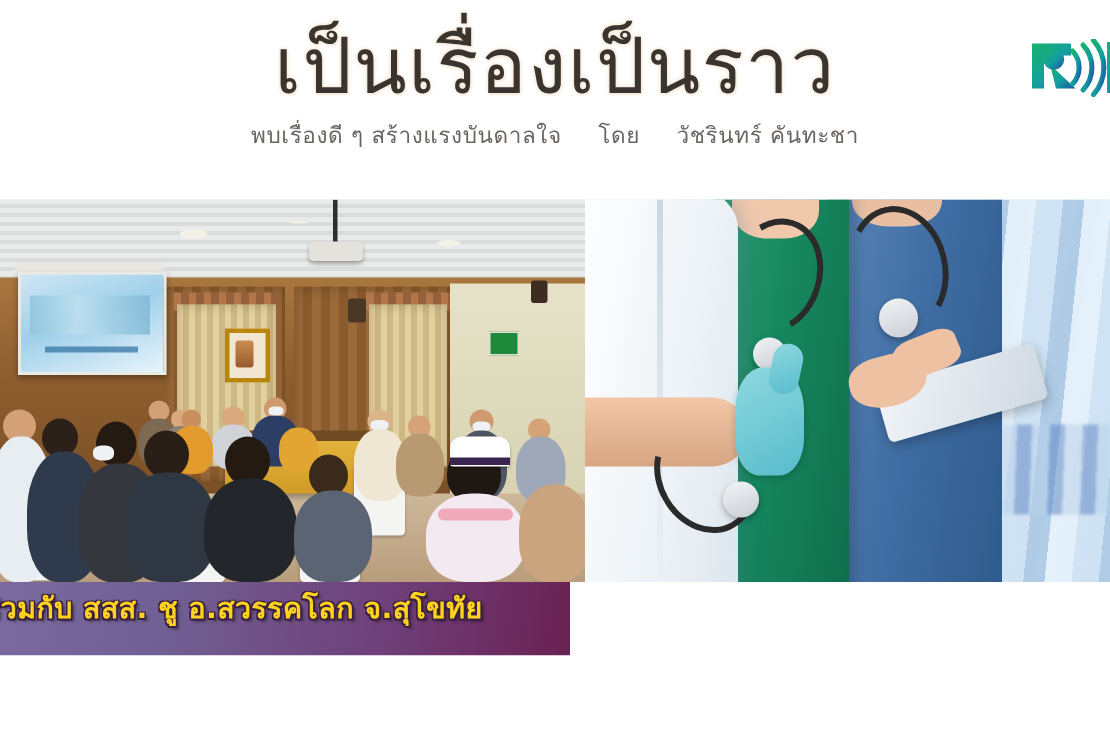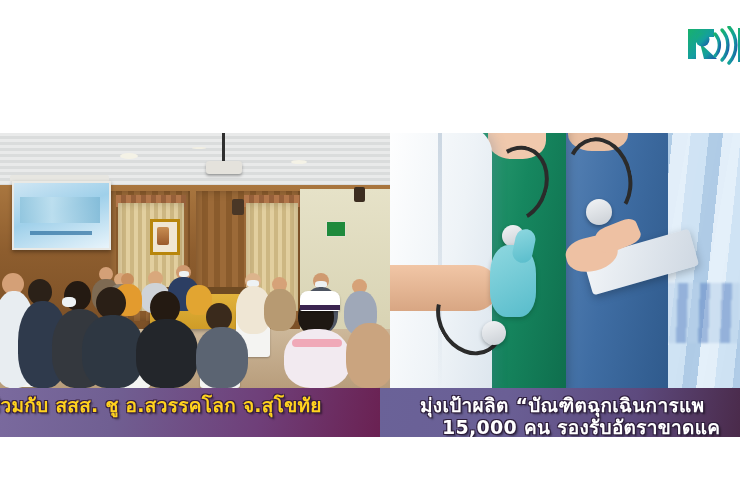"เป็นเรื่องเป็นราว" div.brand-block { html: none -> <div> <div>เป็นเรื่องเป็นราว</div> <div> <span>พบเรื่องดี ๆ สร้างแรงบันดาลใจ</span> <span></span> <span>โดย</span> <span></span> <span>วัชรินทร์ คันทะชา</span> </div> </div> }
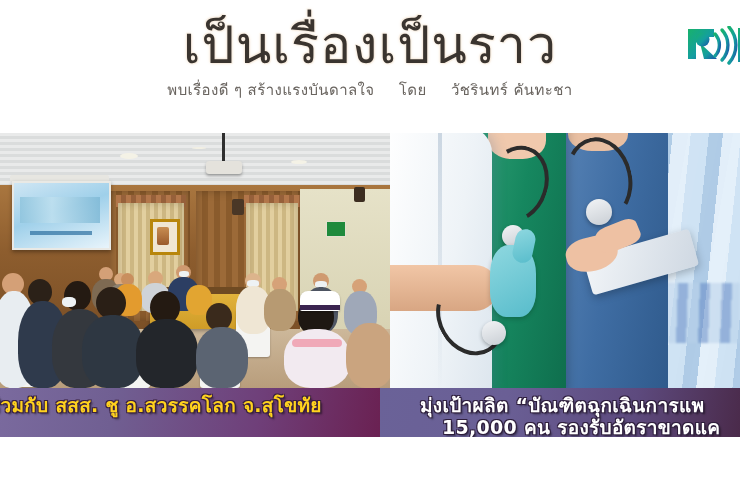"มุ่งเป้าผลิต “บัณฑิตฉุกเฉินการแพ" div.cap { html: <div> <div>มุ่งเป้าผลิต “บัณฑิตฉุกเฉินการแพ</div> <div>15,000 คน รองรับอัตราขาดแค</div> </div> -> none }
